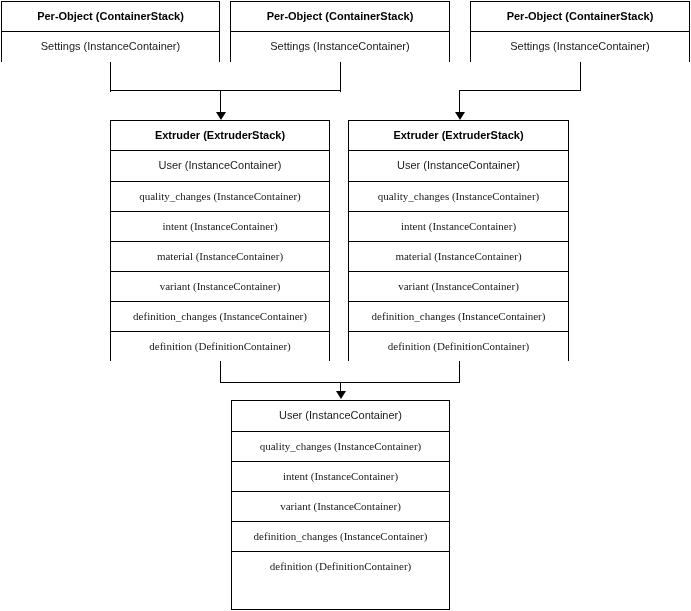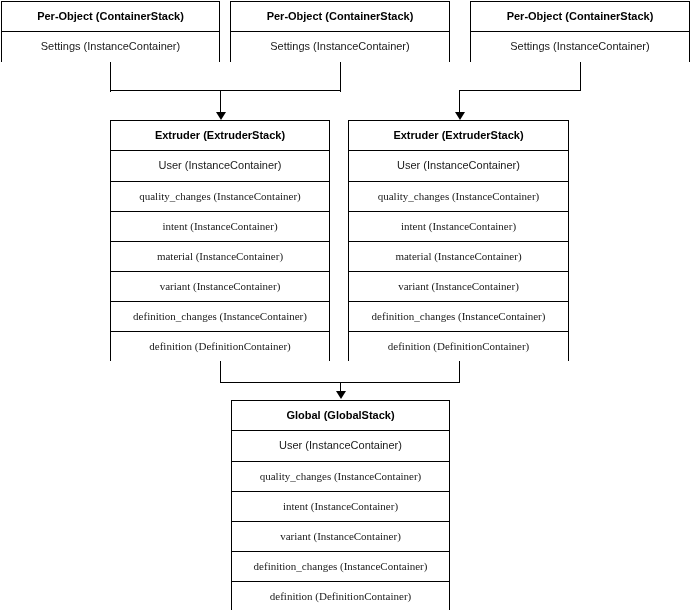"Global (GlobalStack)" div.row { html: <div>Global (GlobalStack)</div> -> none }
